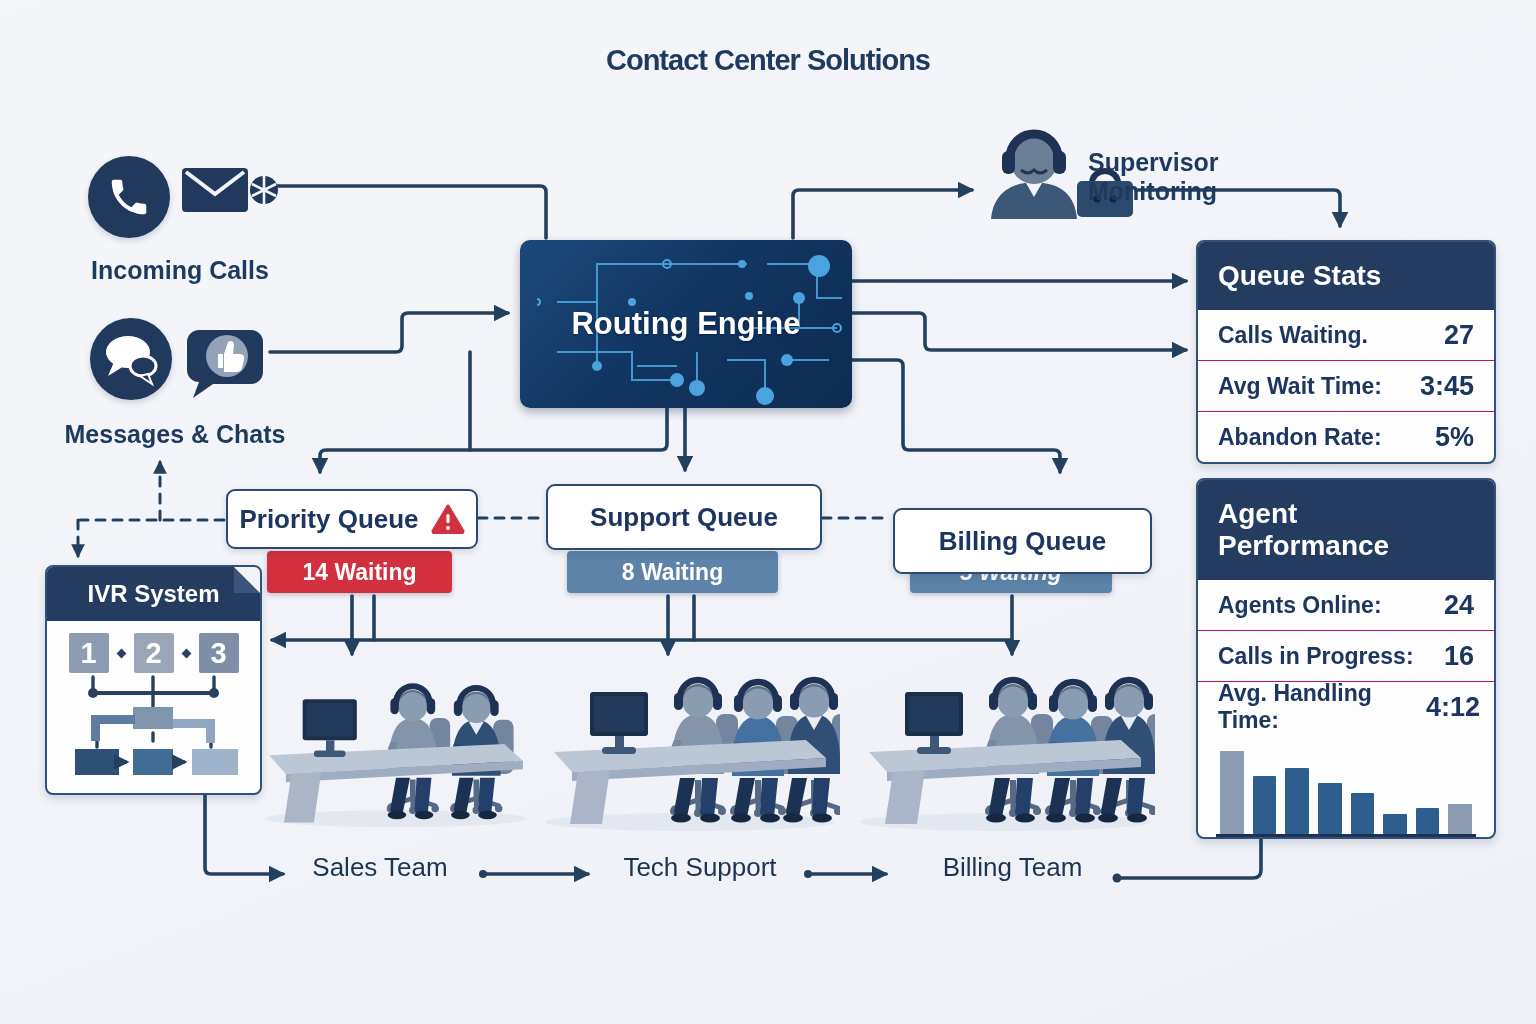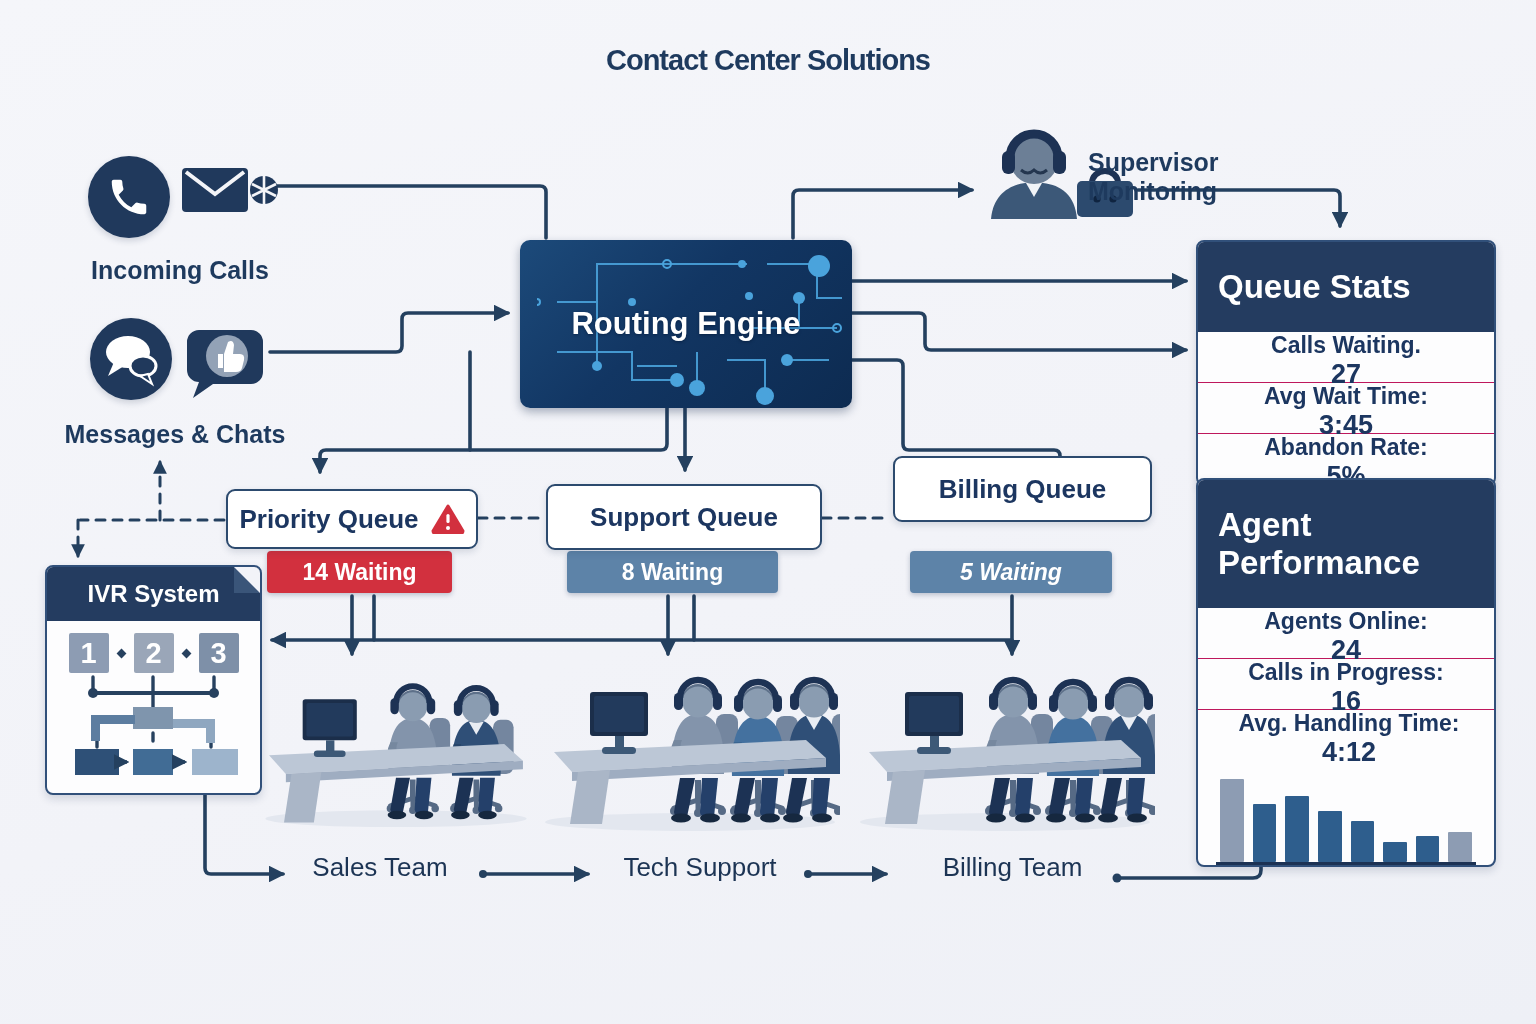"Queue Stats" .panel-header { font-size: 33px -> 28px; padding: 26px 20px -> 18px 20px }
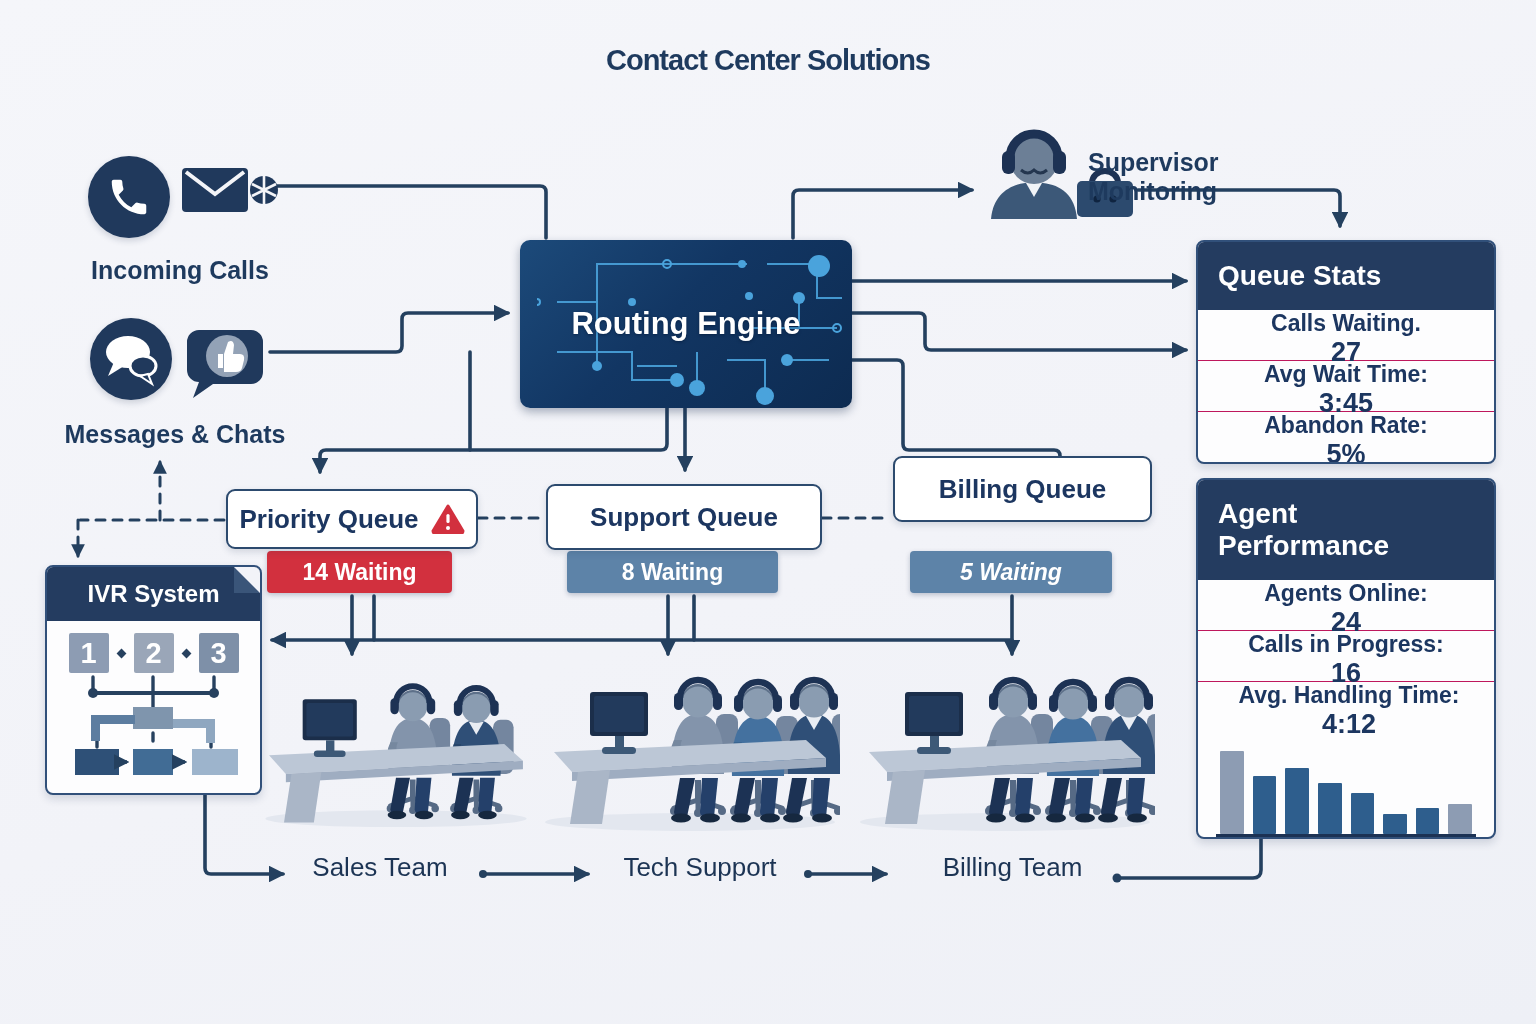"Calls Waiting." .stat-row { flex-direction: column -> none }
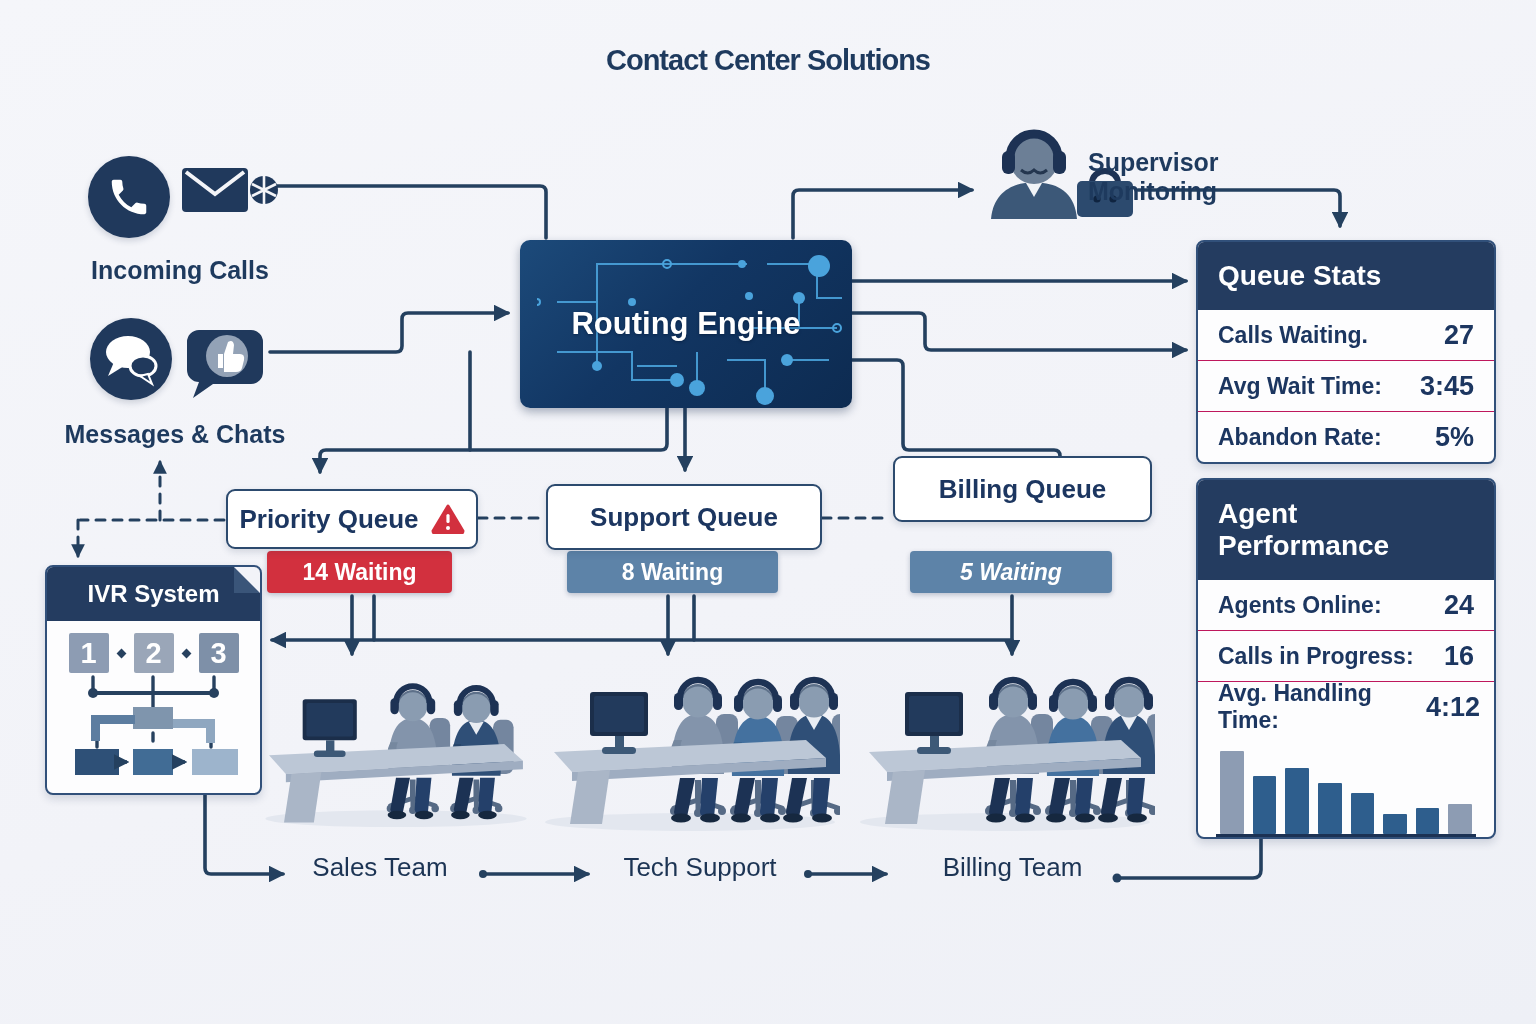"Billing Queue" div.abs { top: 456px -> 508px }
